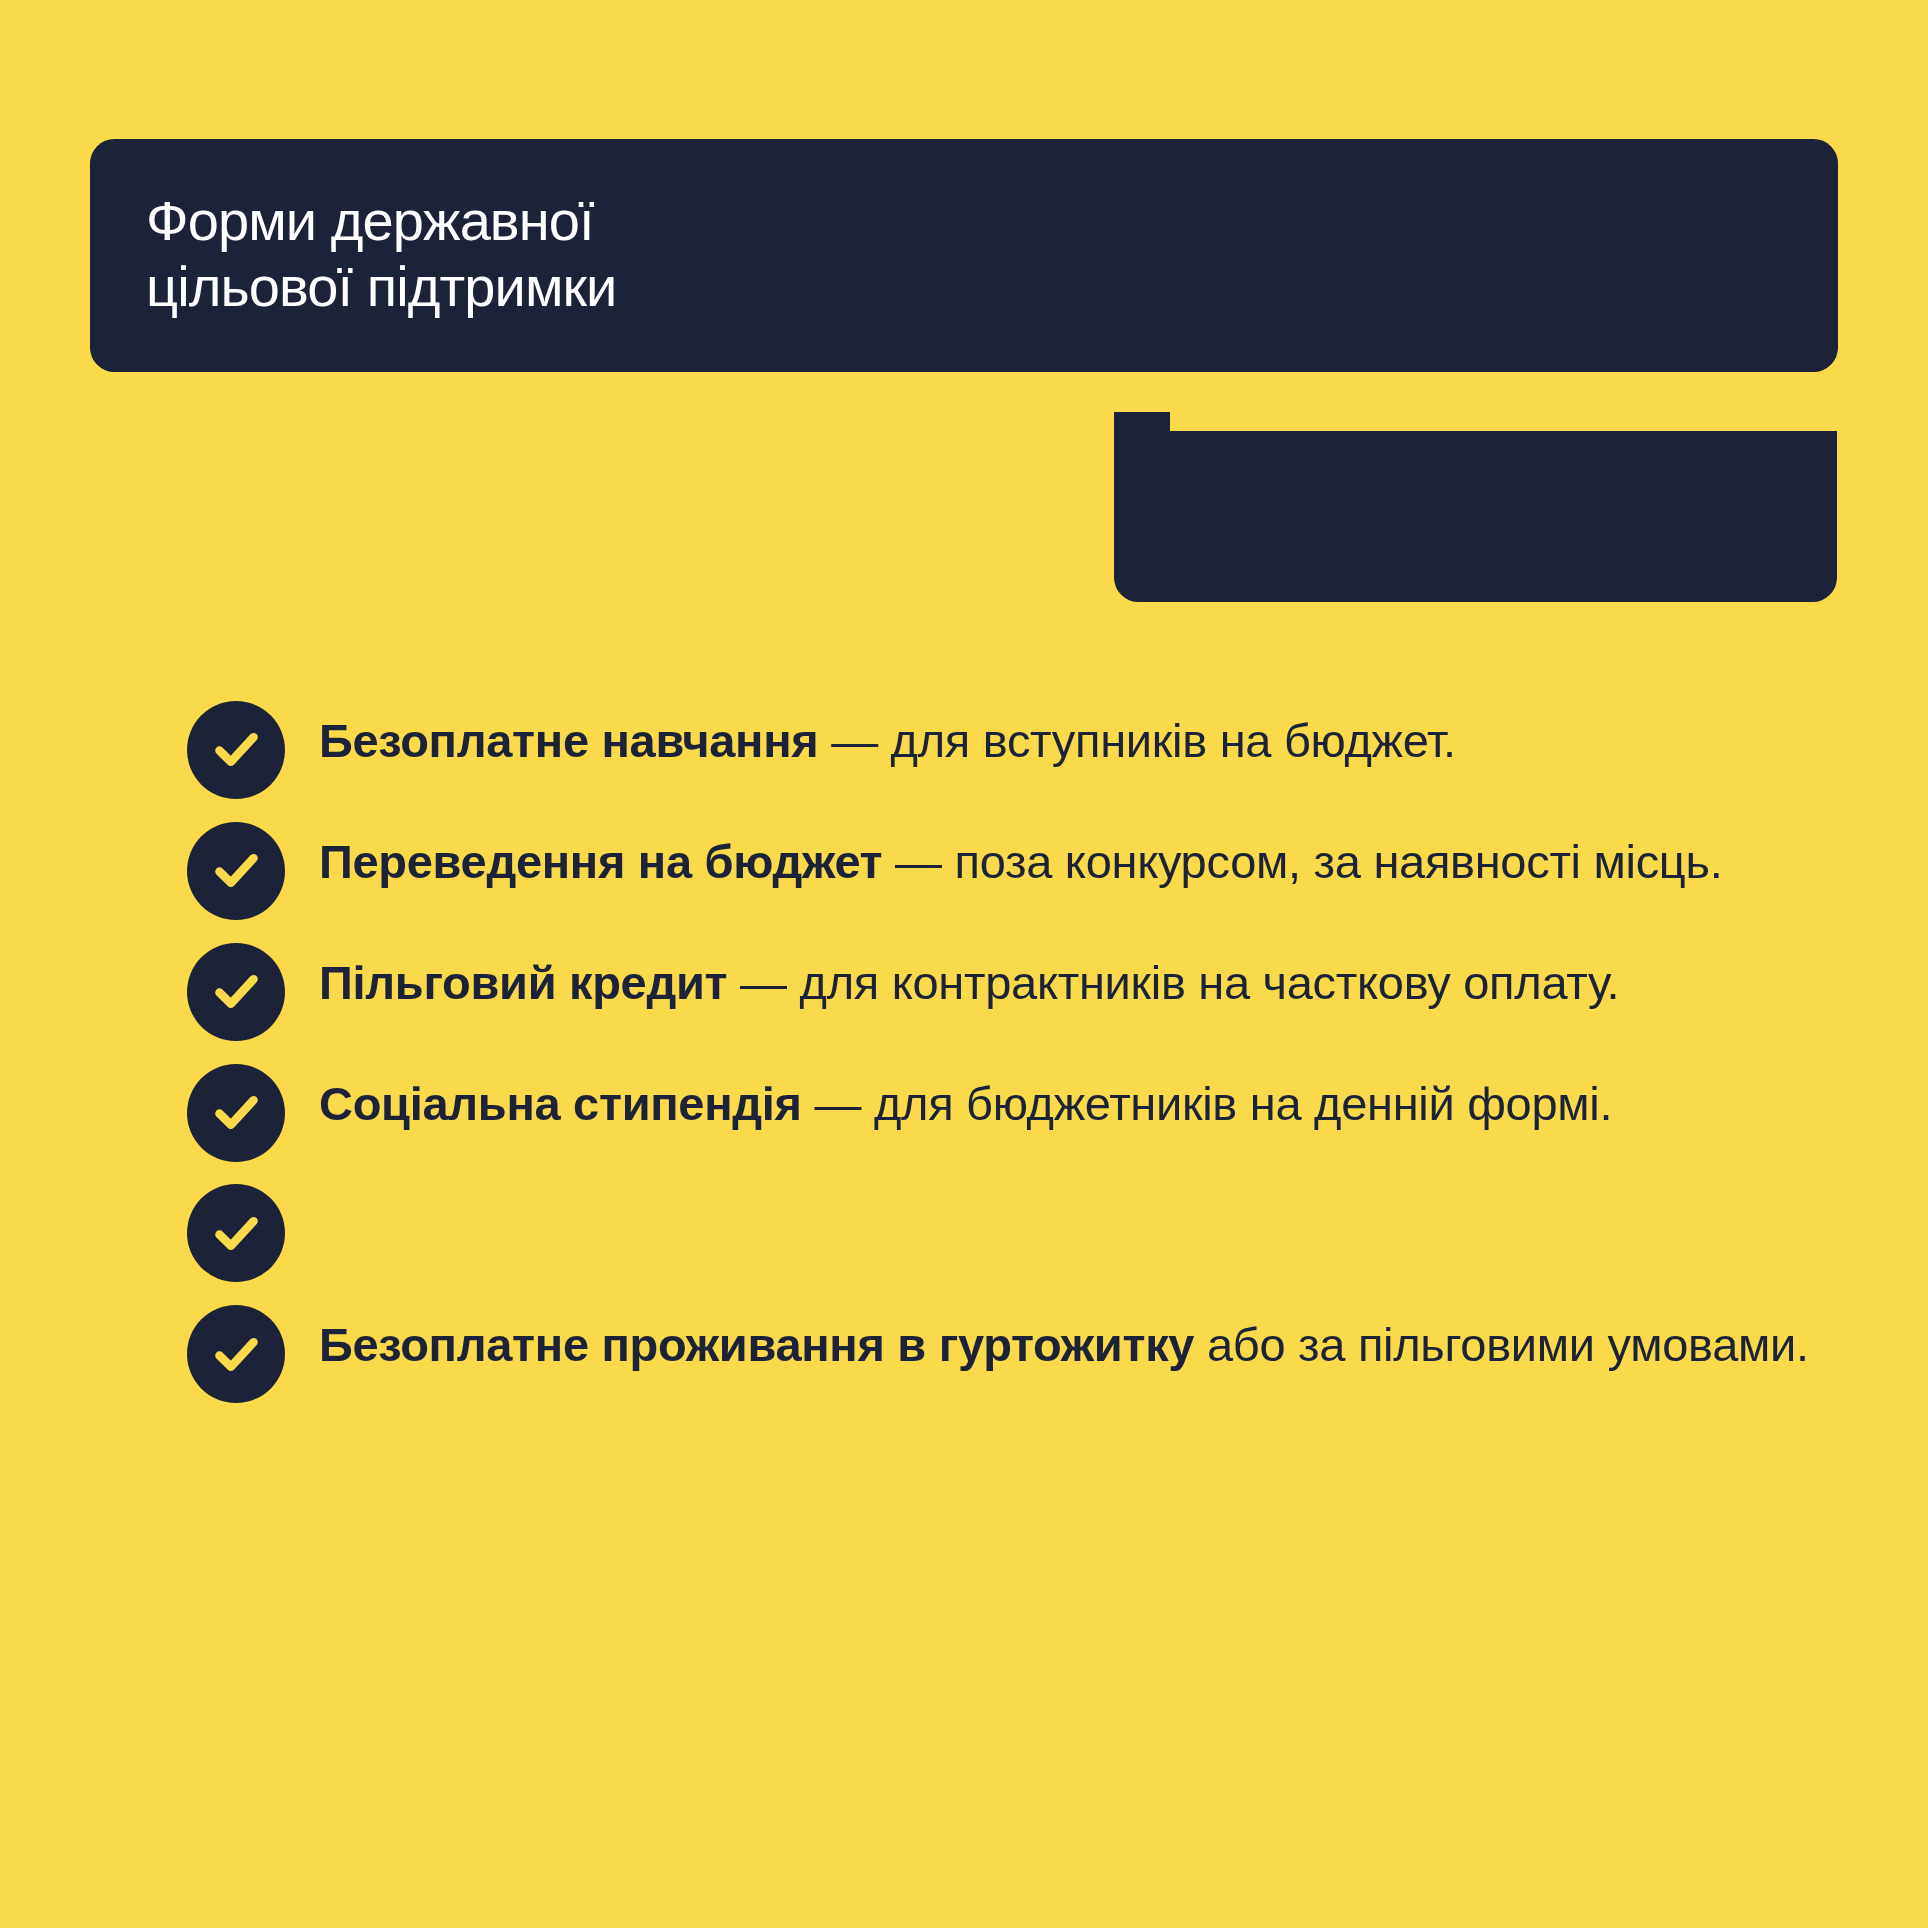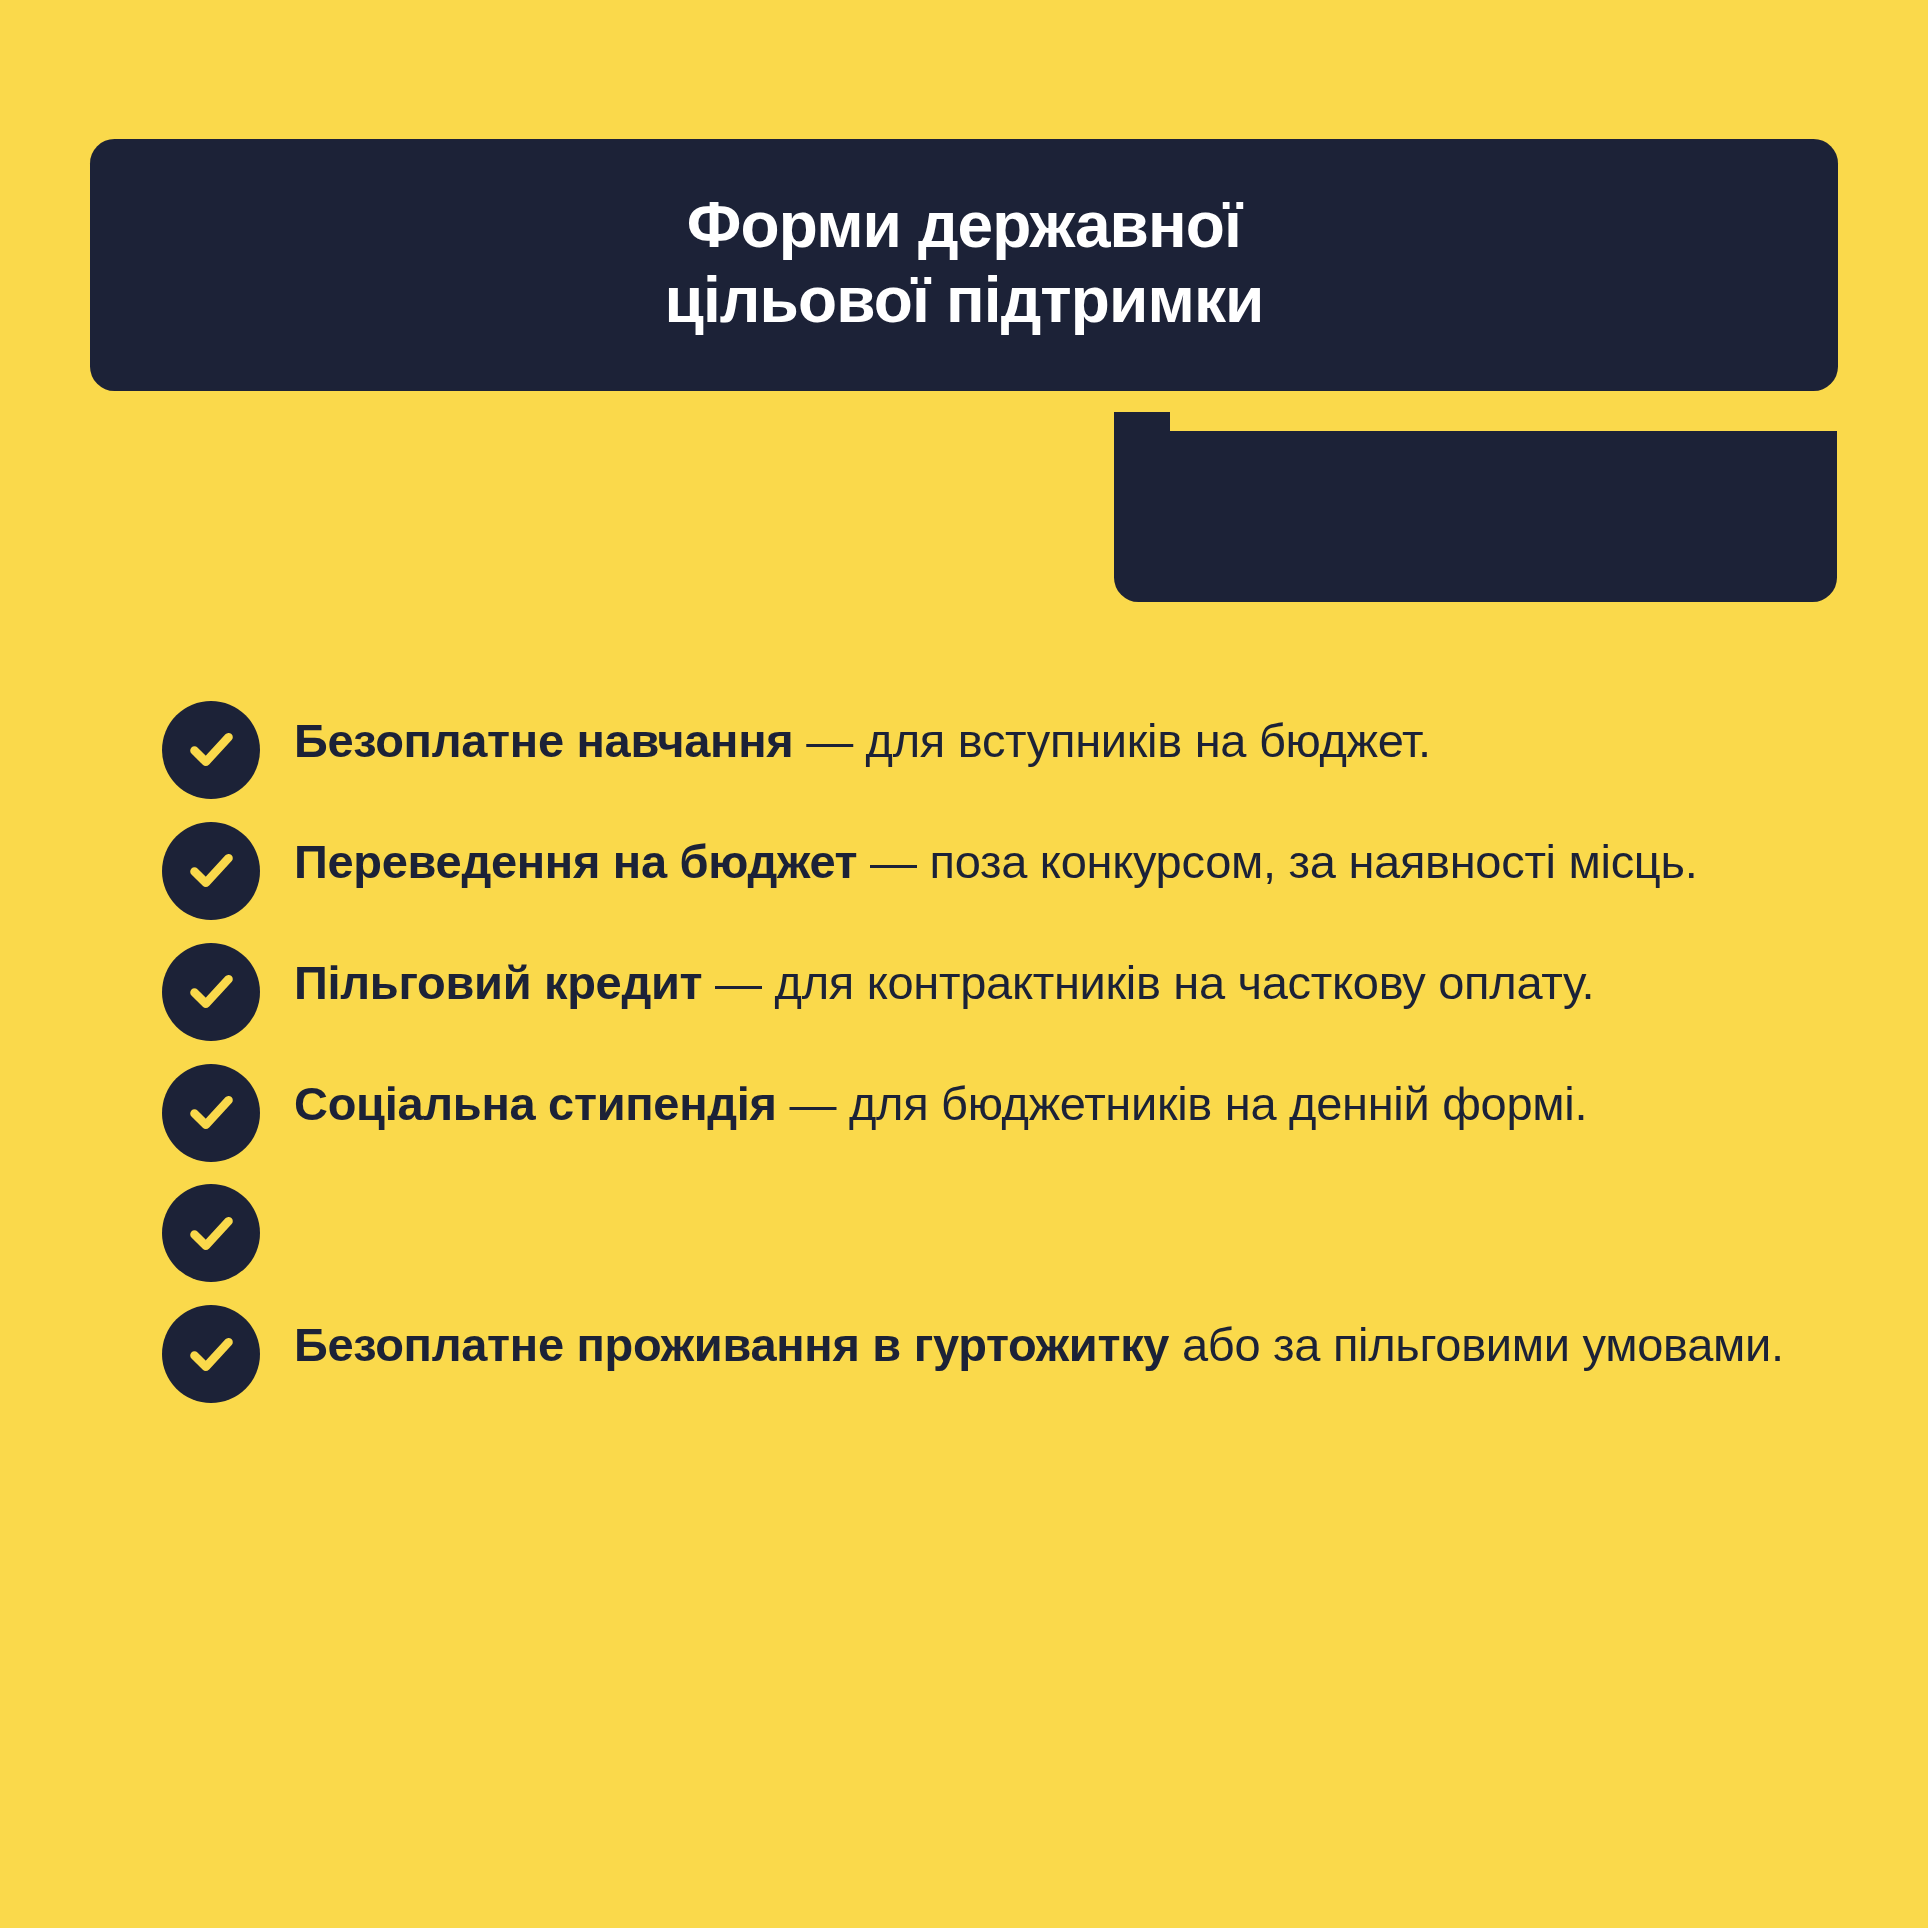"Форми державної" .title-text { font-size: 64px -> 56px; font-weight: bold -> normal; text-align: center -> none }
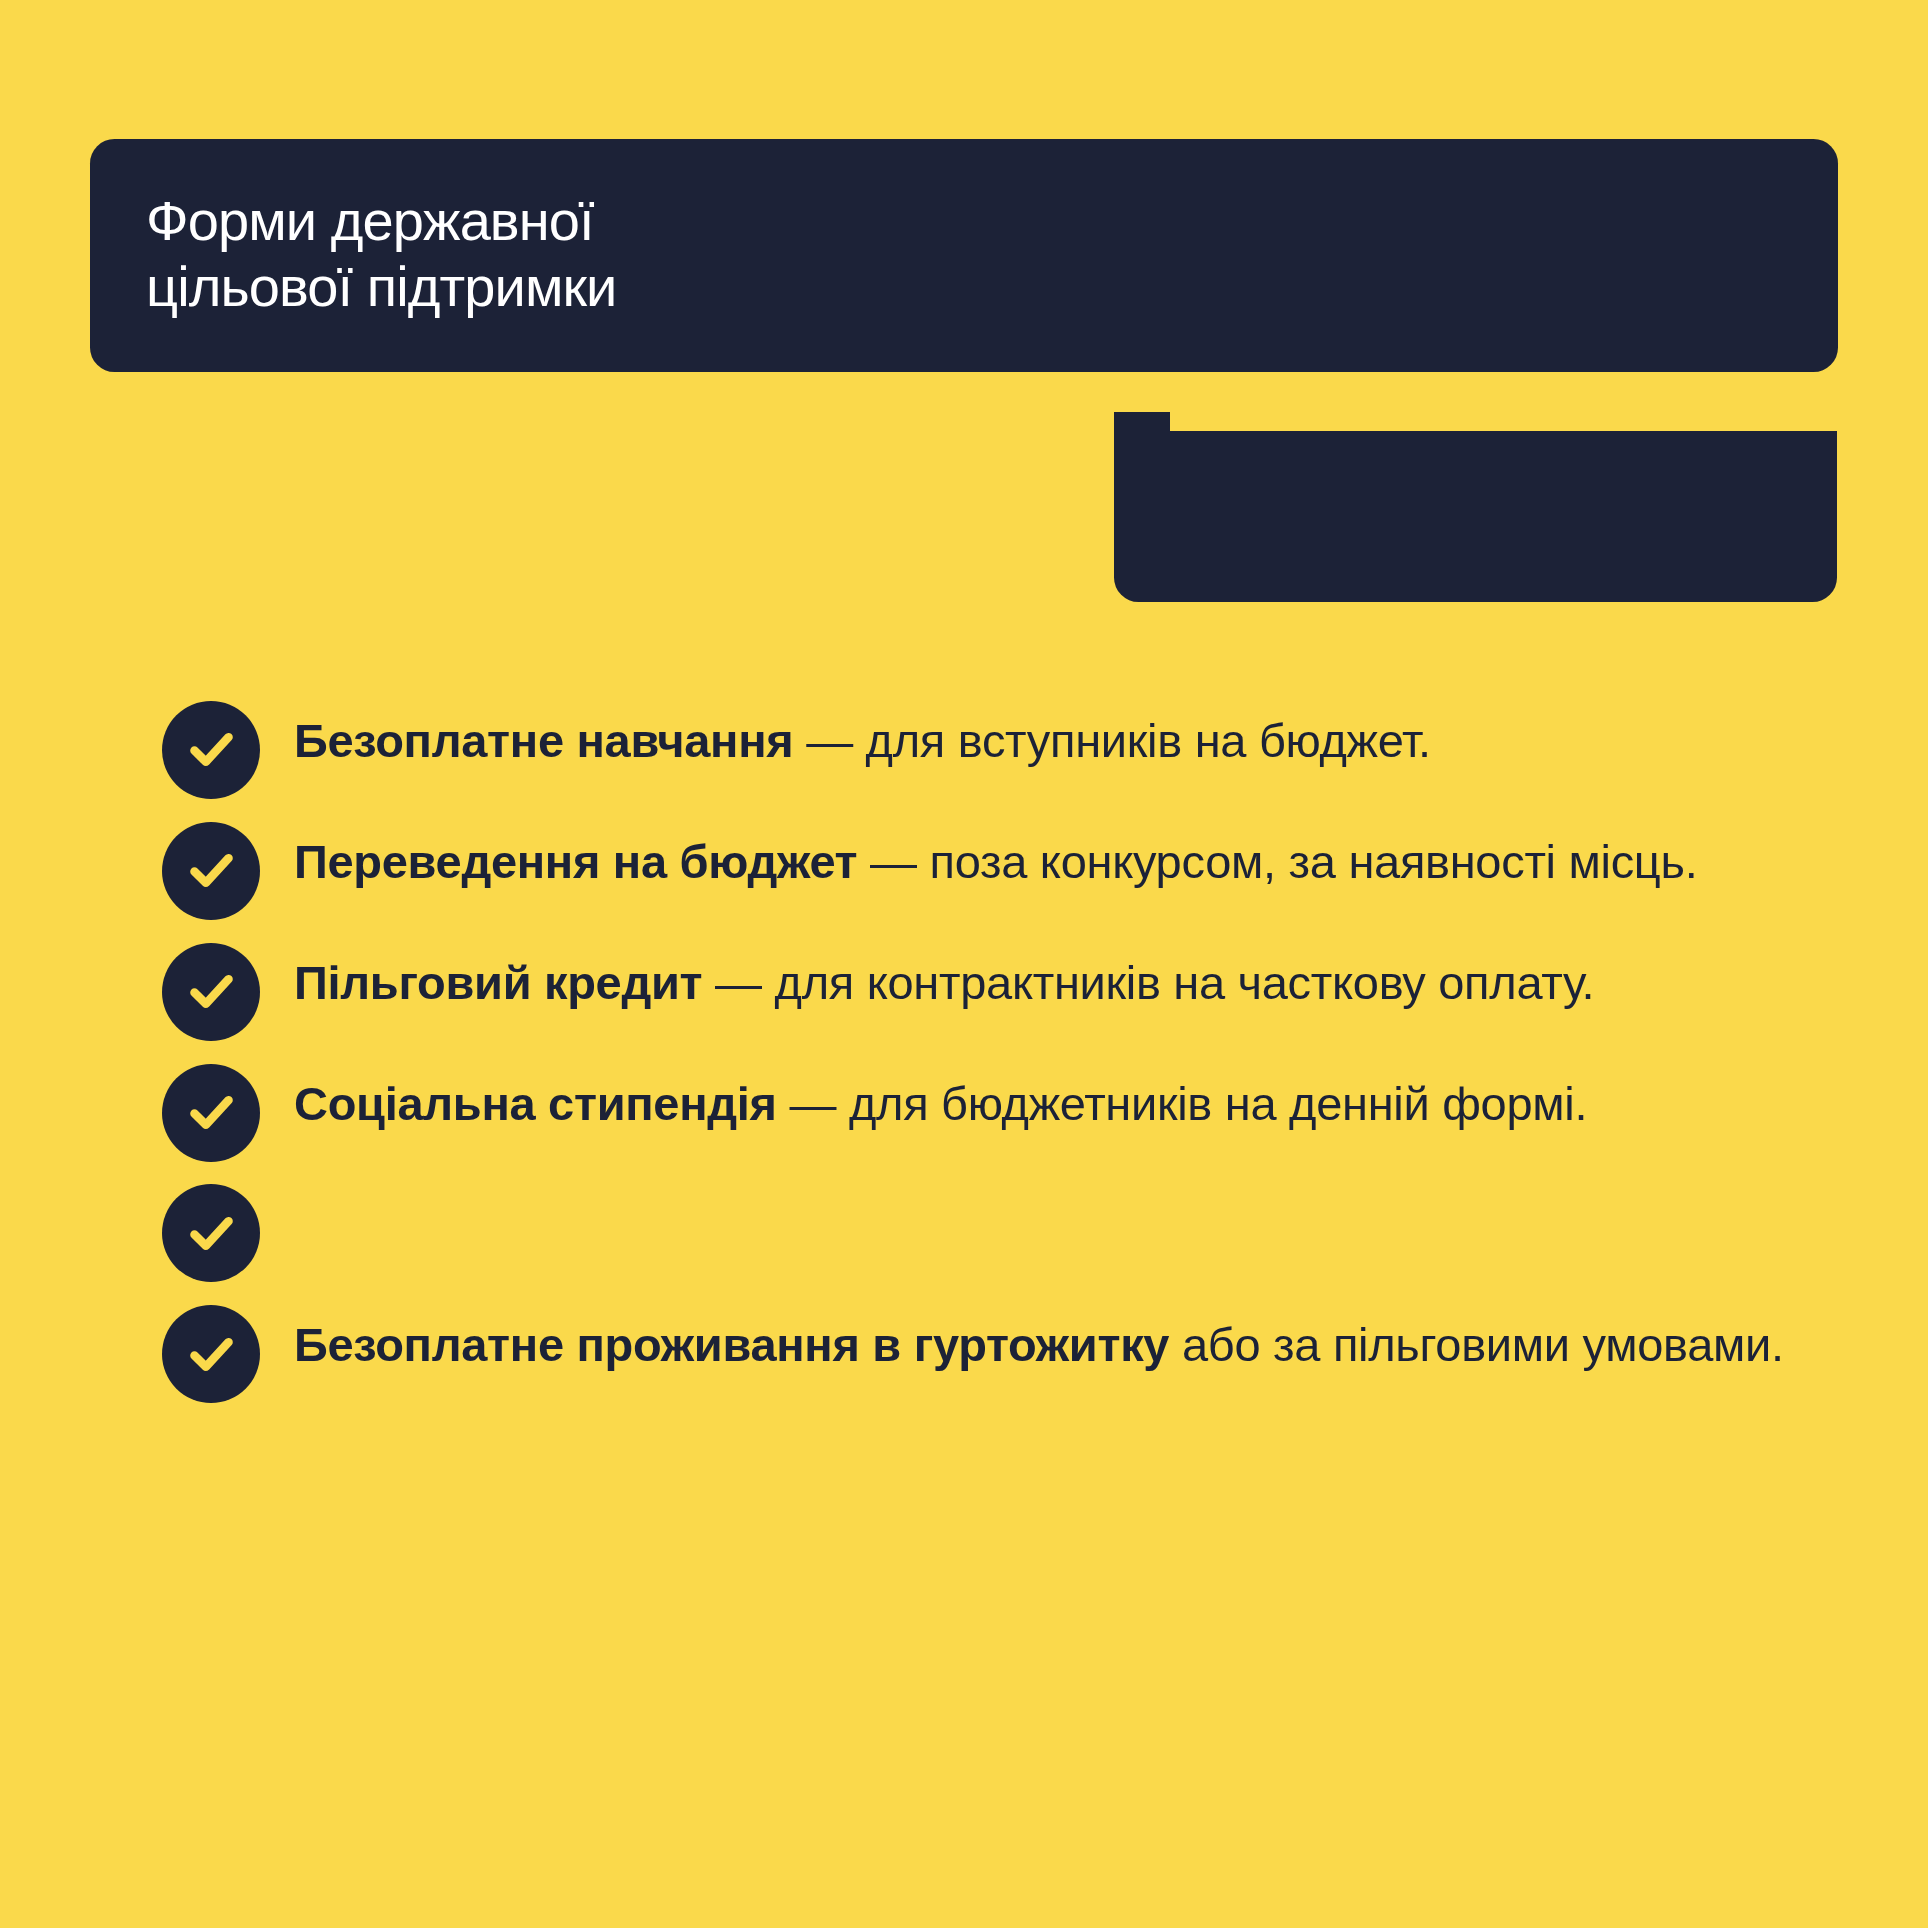"Безоплатне навчання — для вступників" .list { left: 162px -> 187px }
